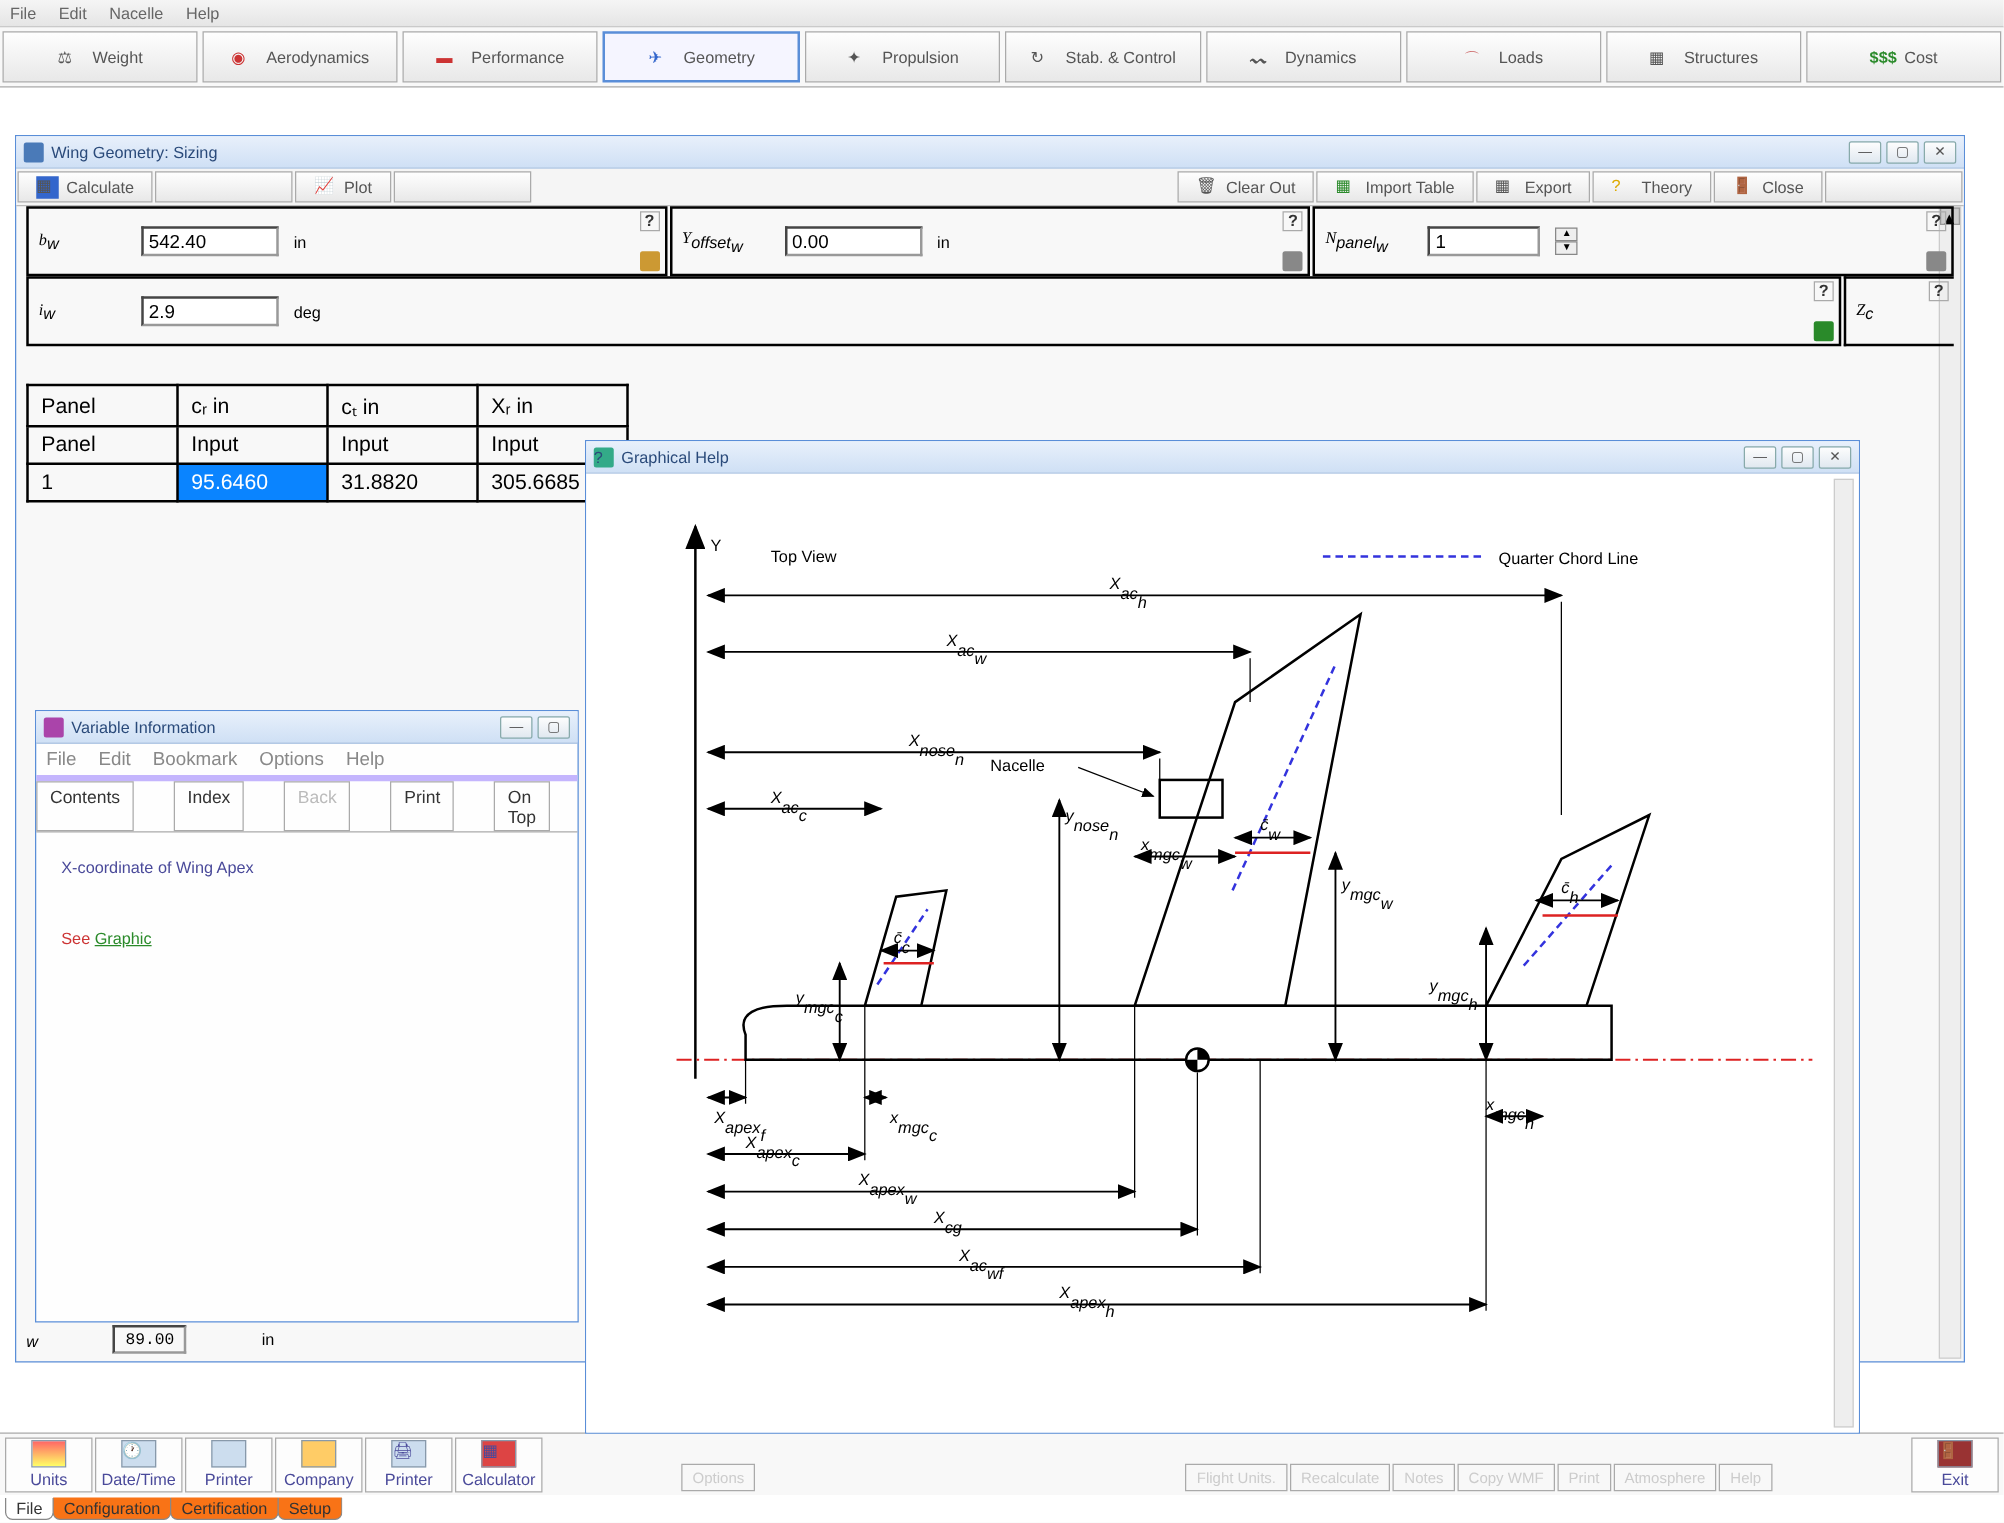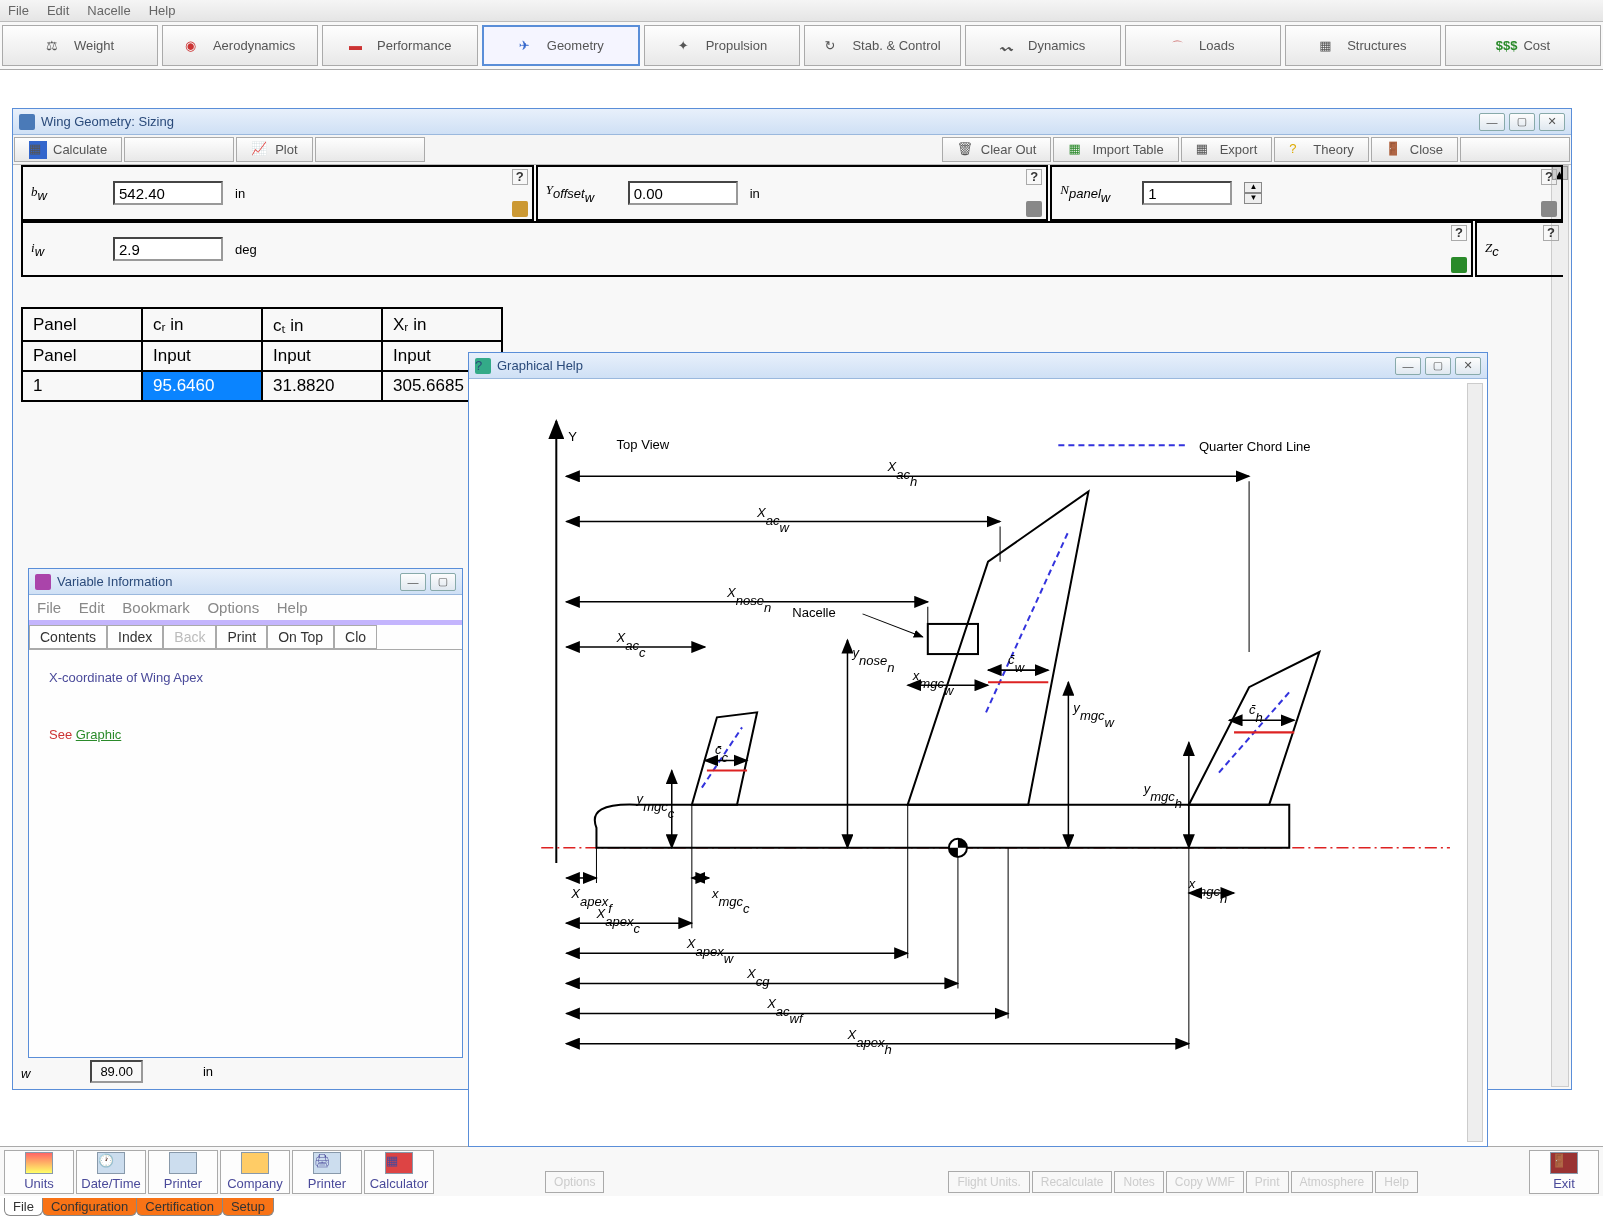"Contents" .var-btns { gap: none -> 32px }
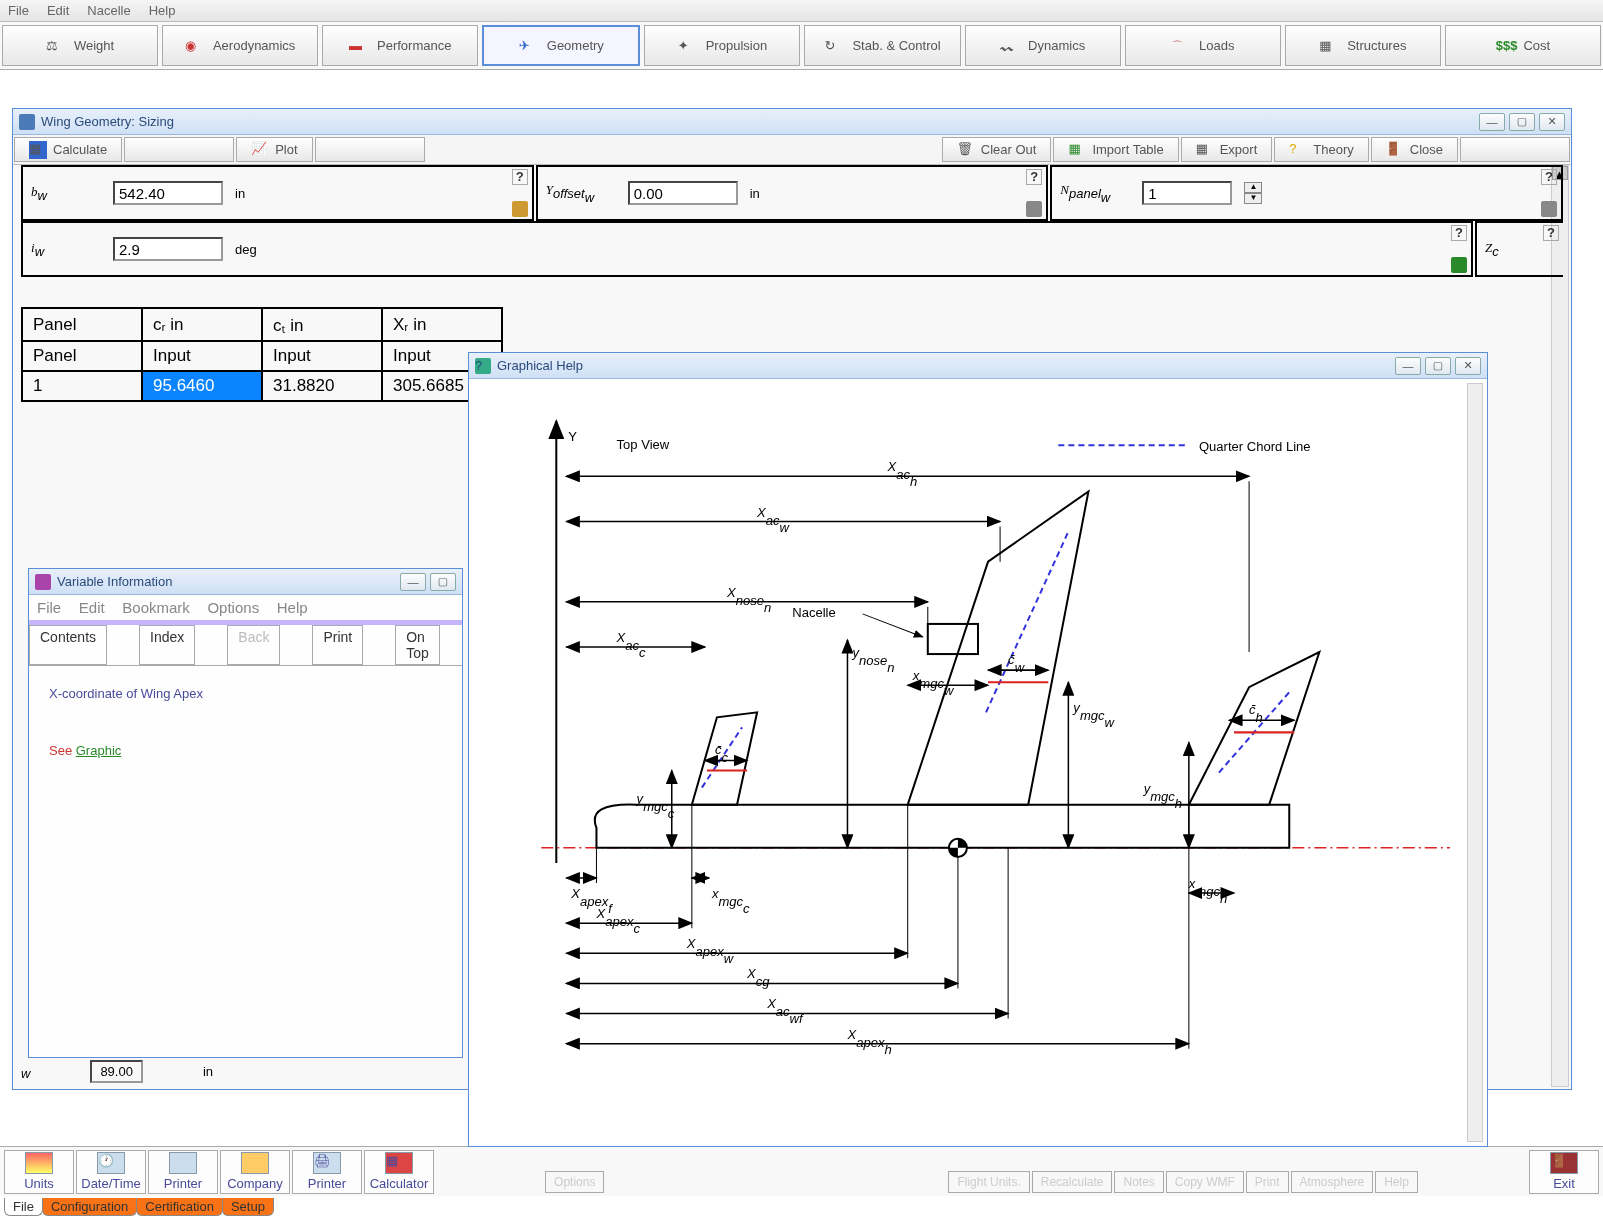"89.00" span { font-family: Liberation Sans, sans-serif -> Liberation Mono, monospace }
